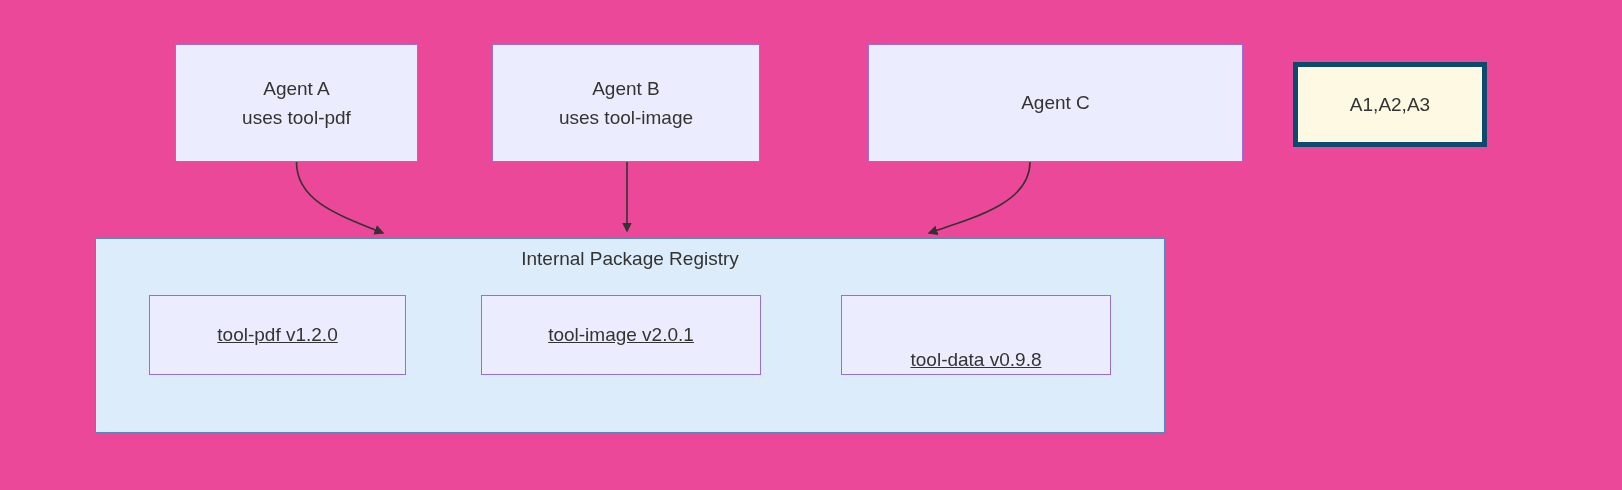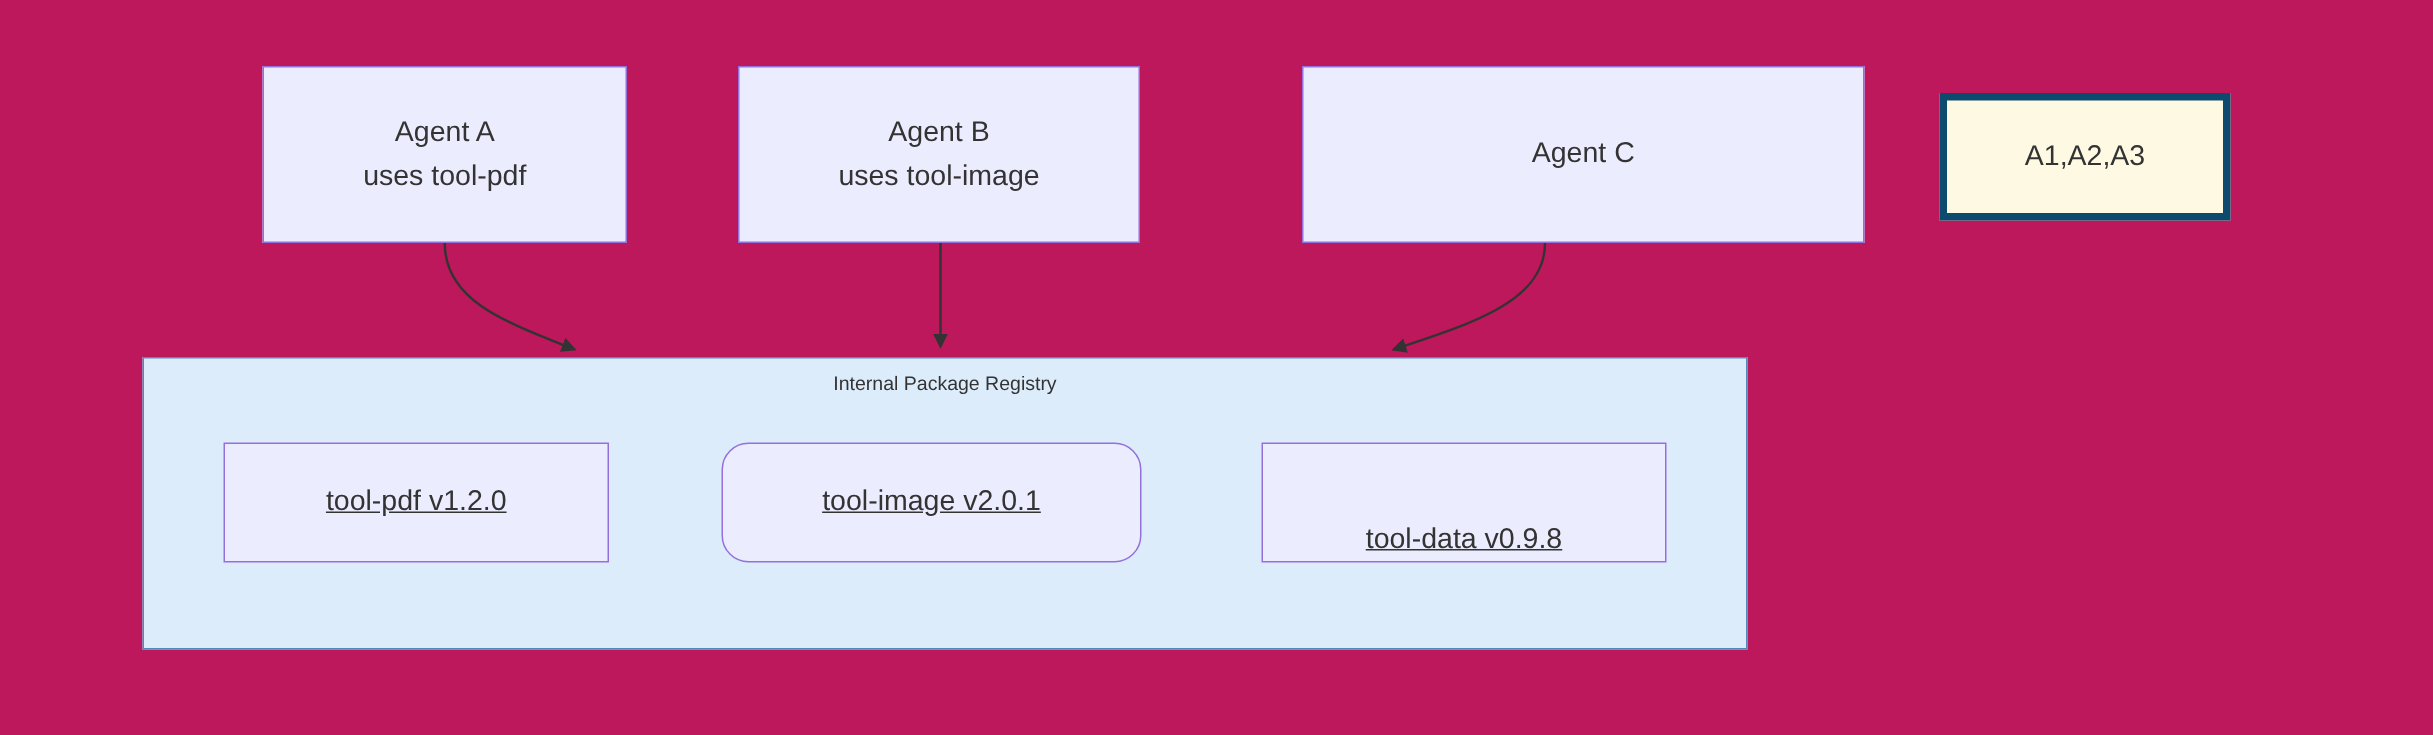"Agent A" .canvas { background: #be185d -> #ec4899 }
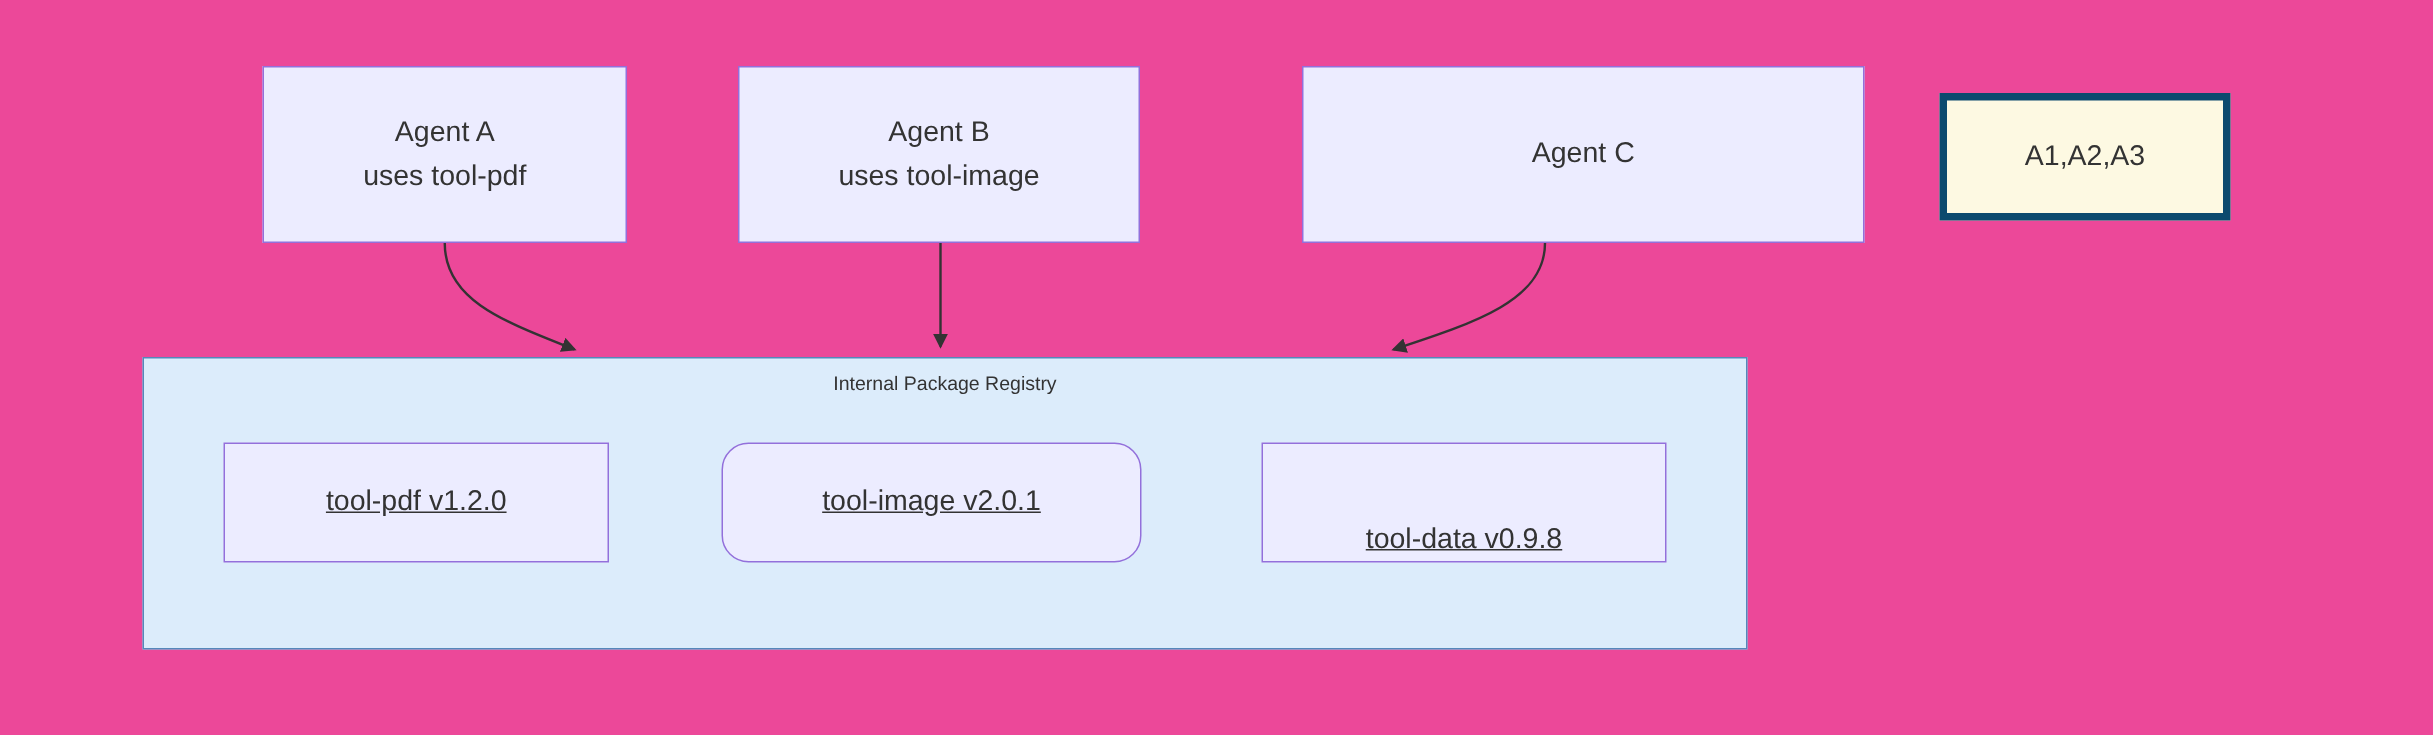"Internal Package Registry" .registry-title { font-size: 13px -> 19px }
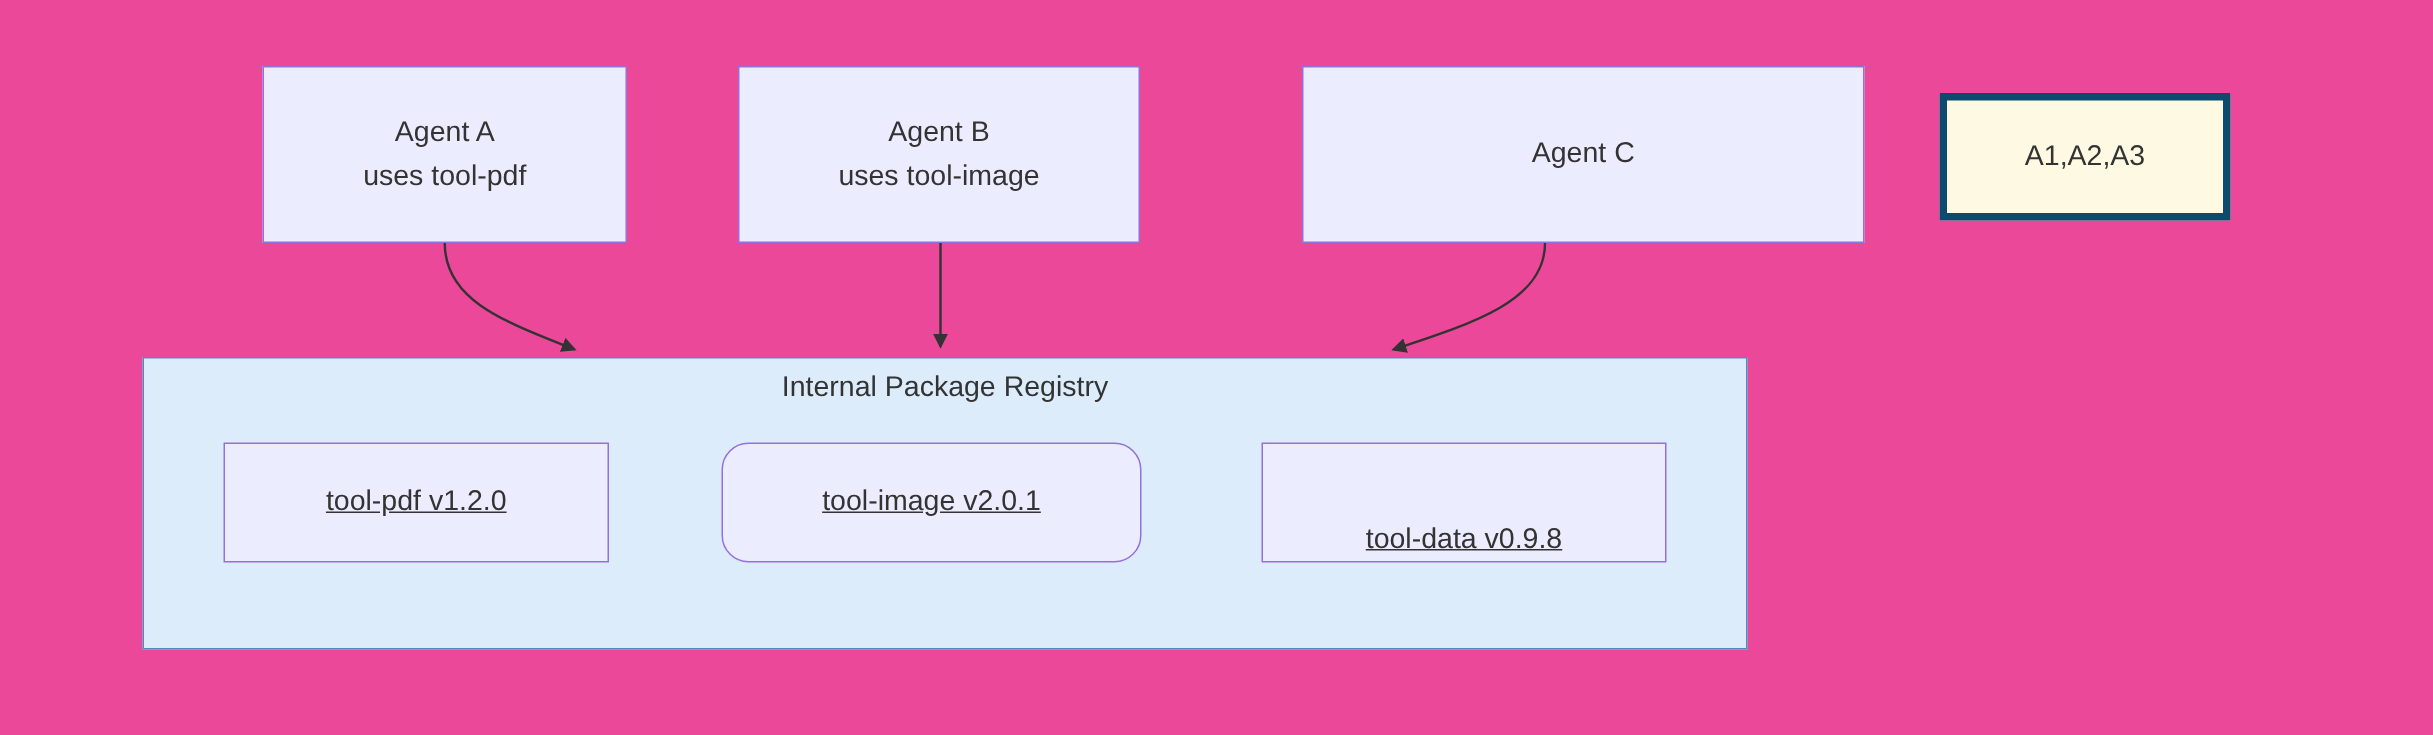"tool-image v2.0.1" .pkg-2 { border-radius: 18px -> none }
